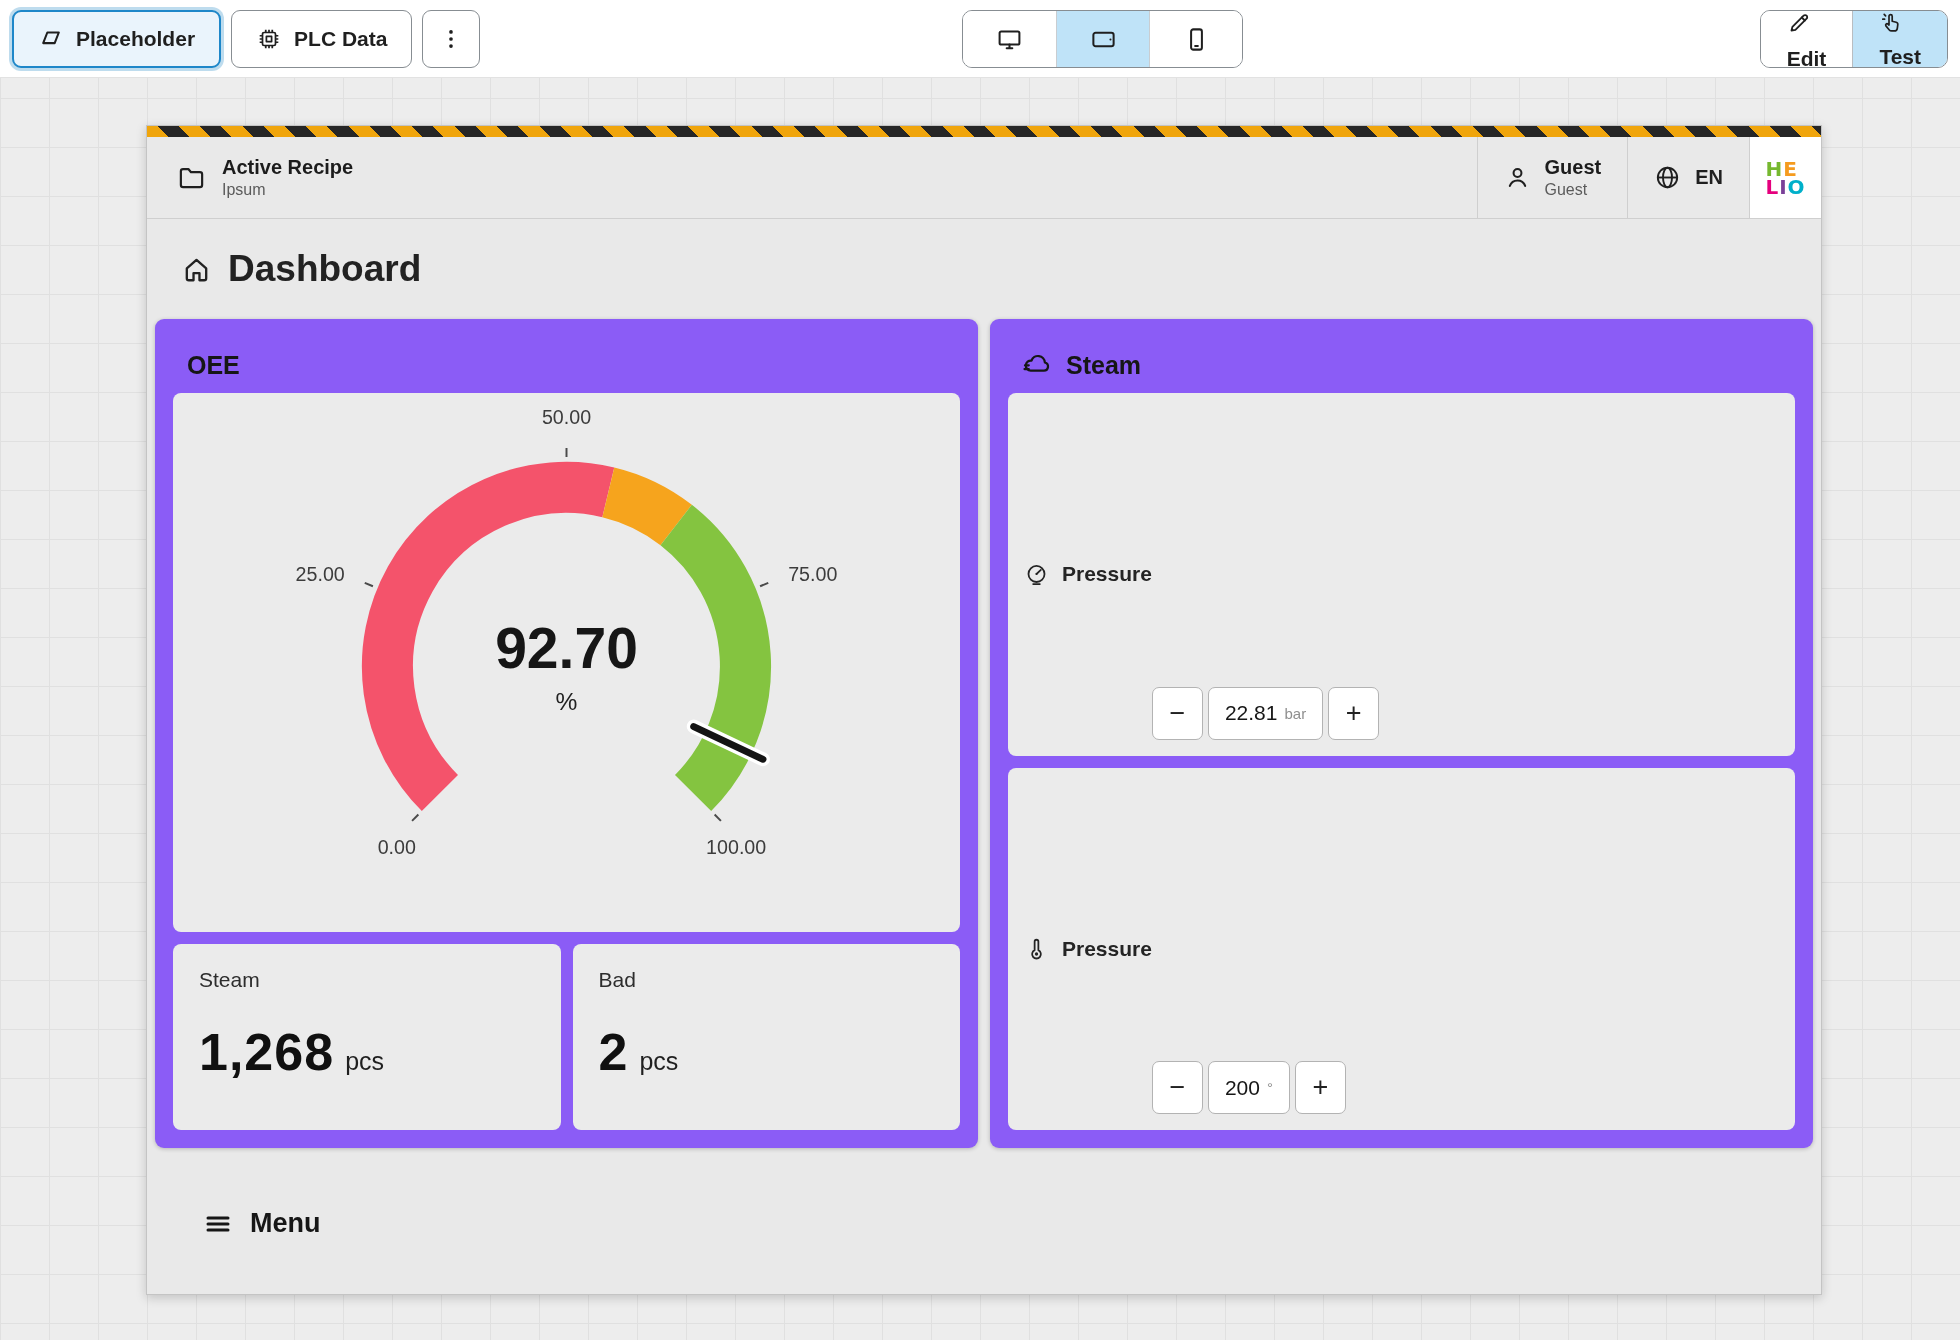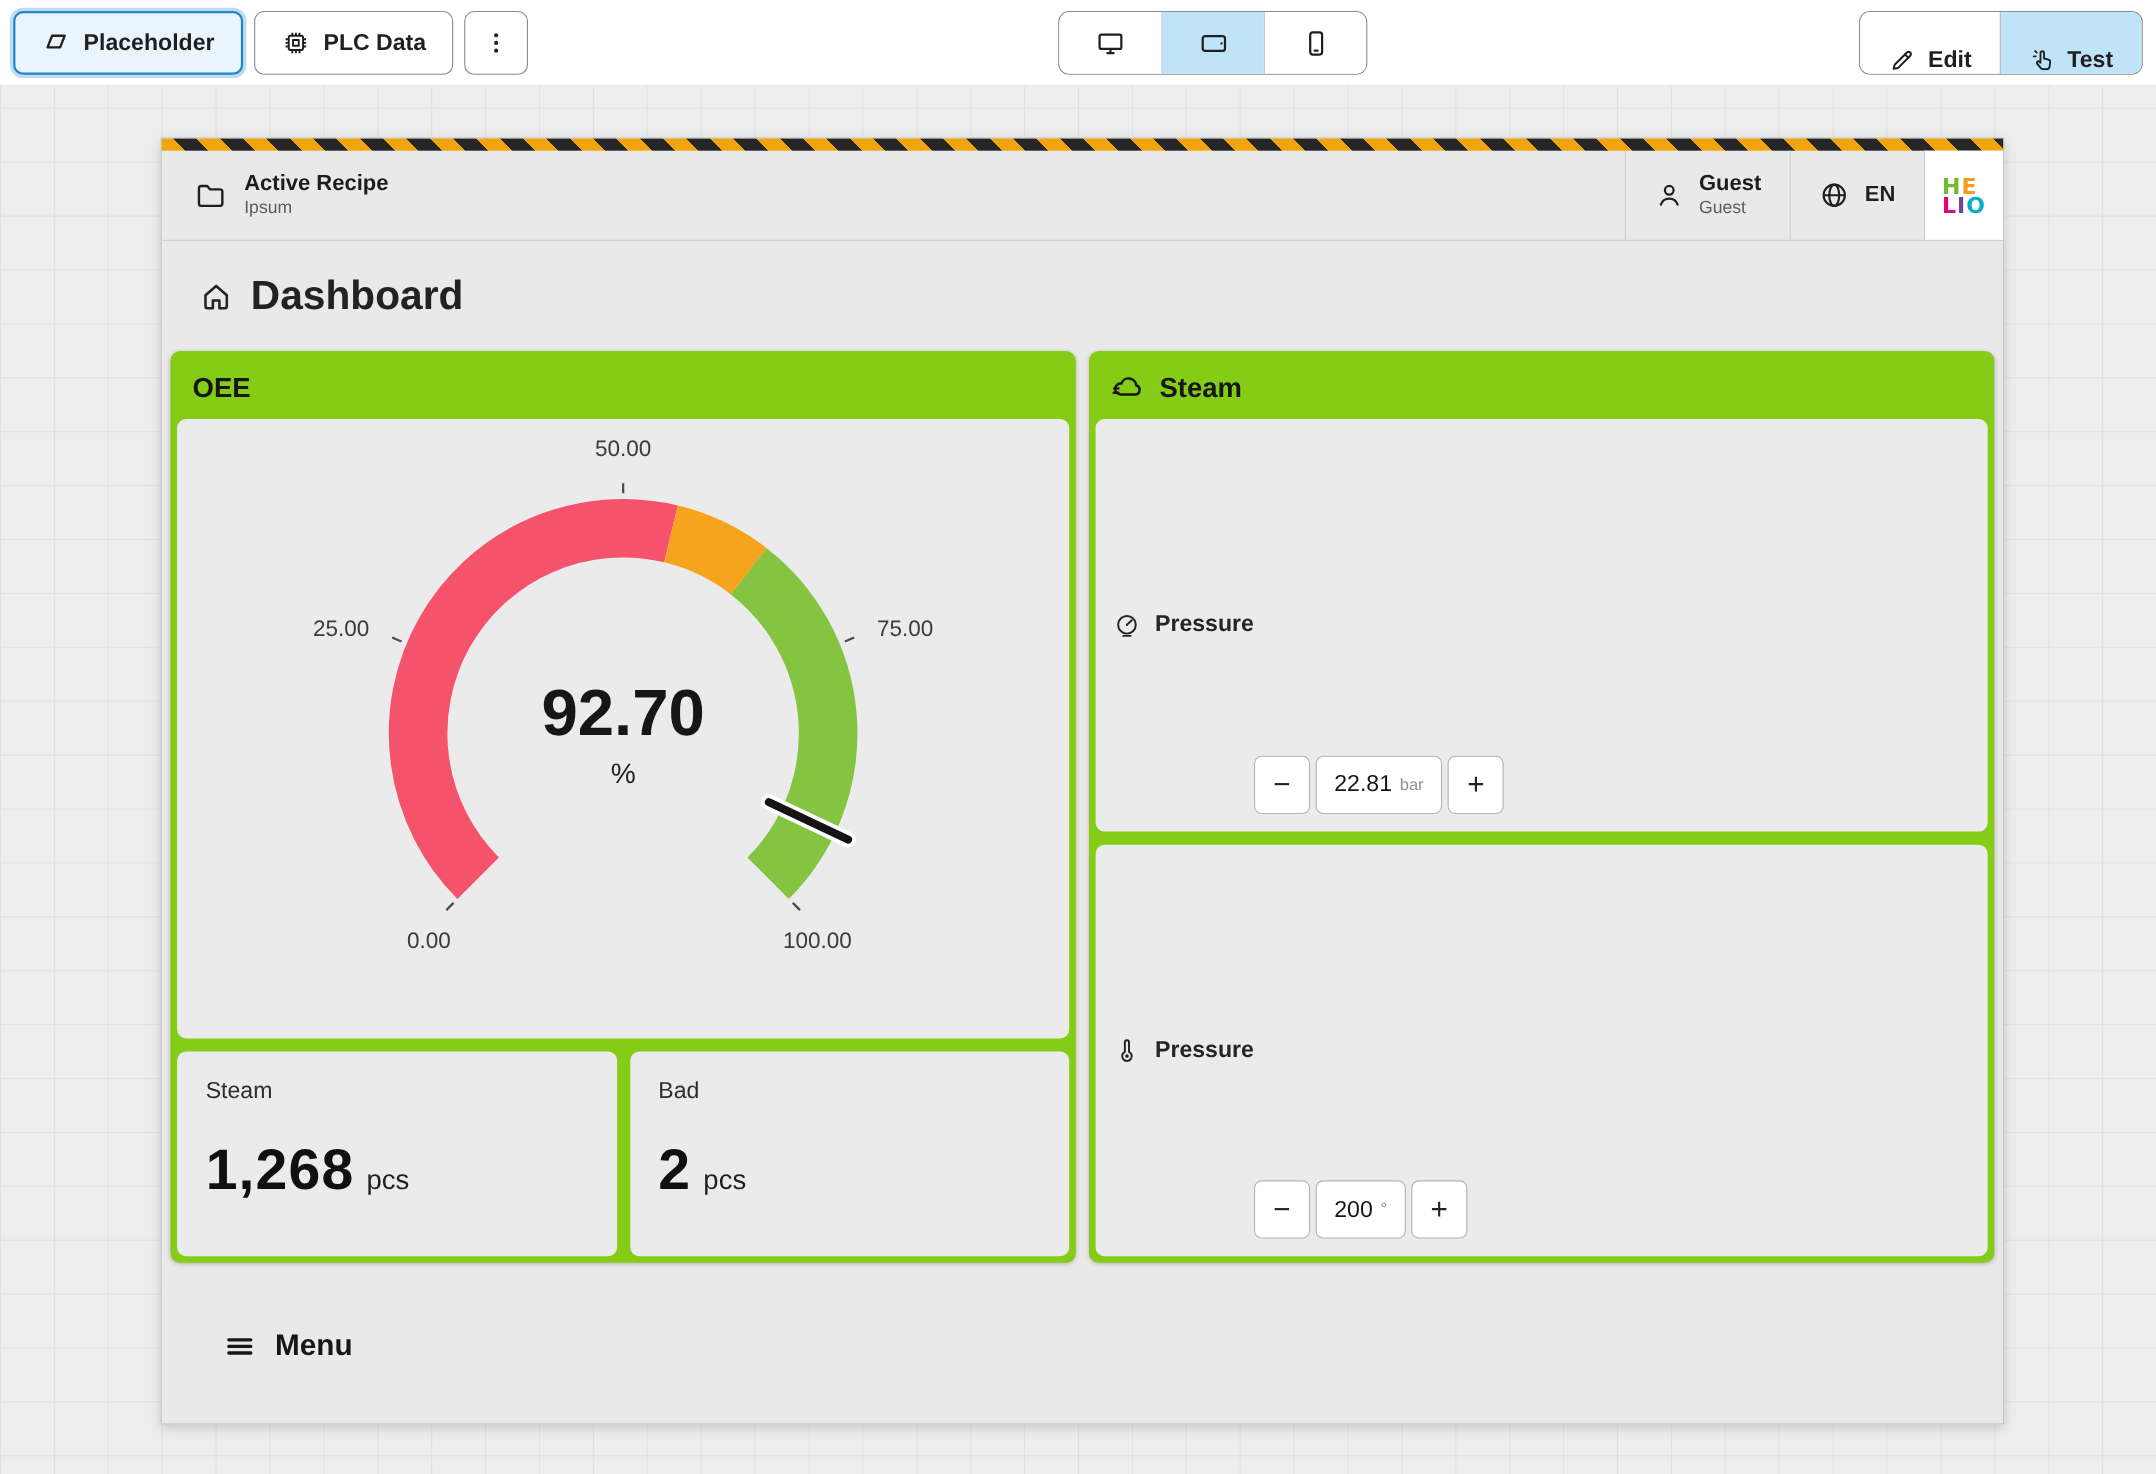"Edit" .tb-seg-btn { align-items: flex-end -> flex-start; flex-direction: none -> column }
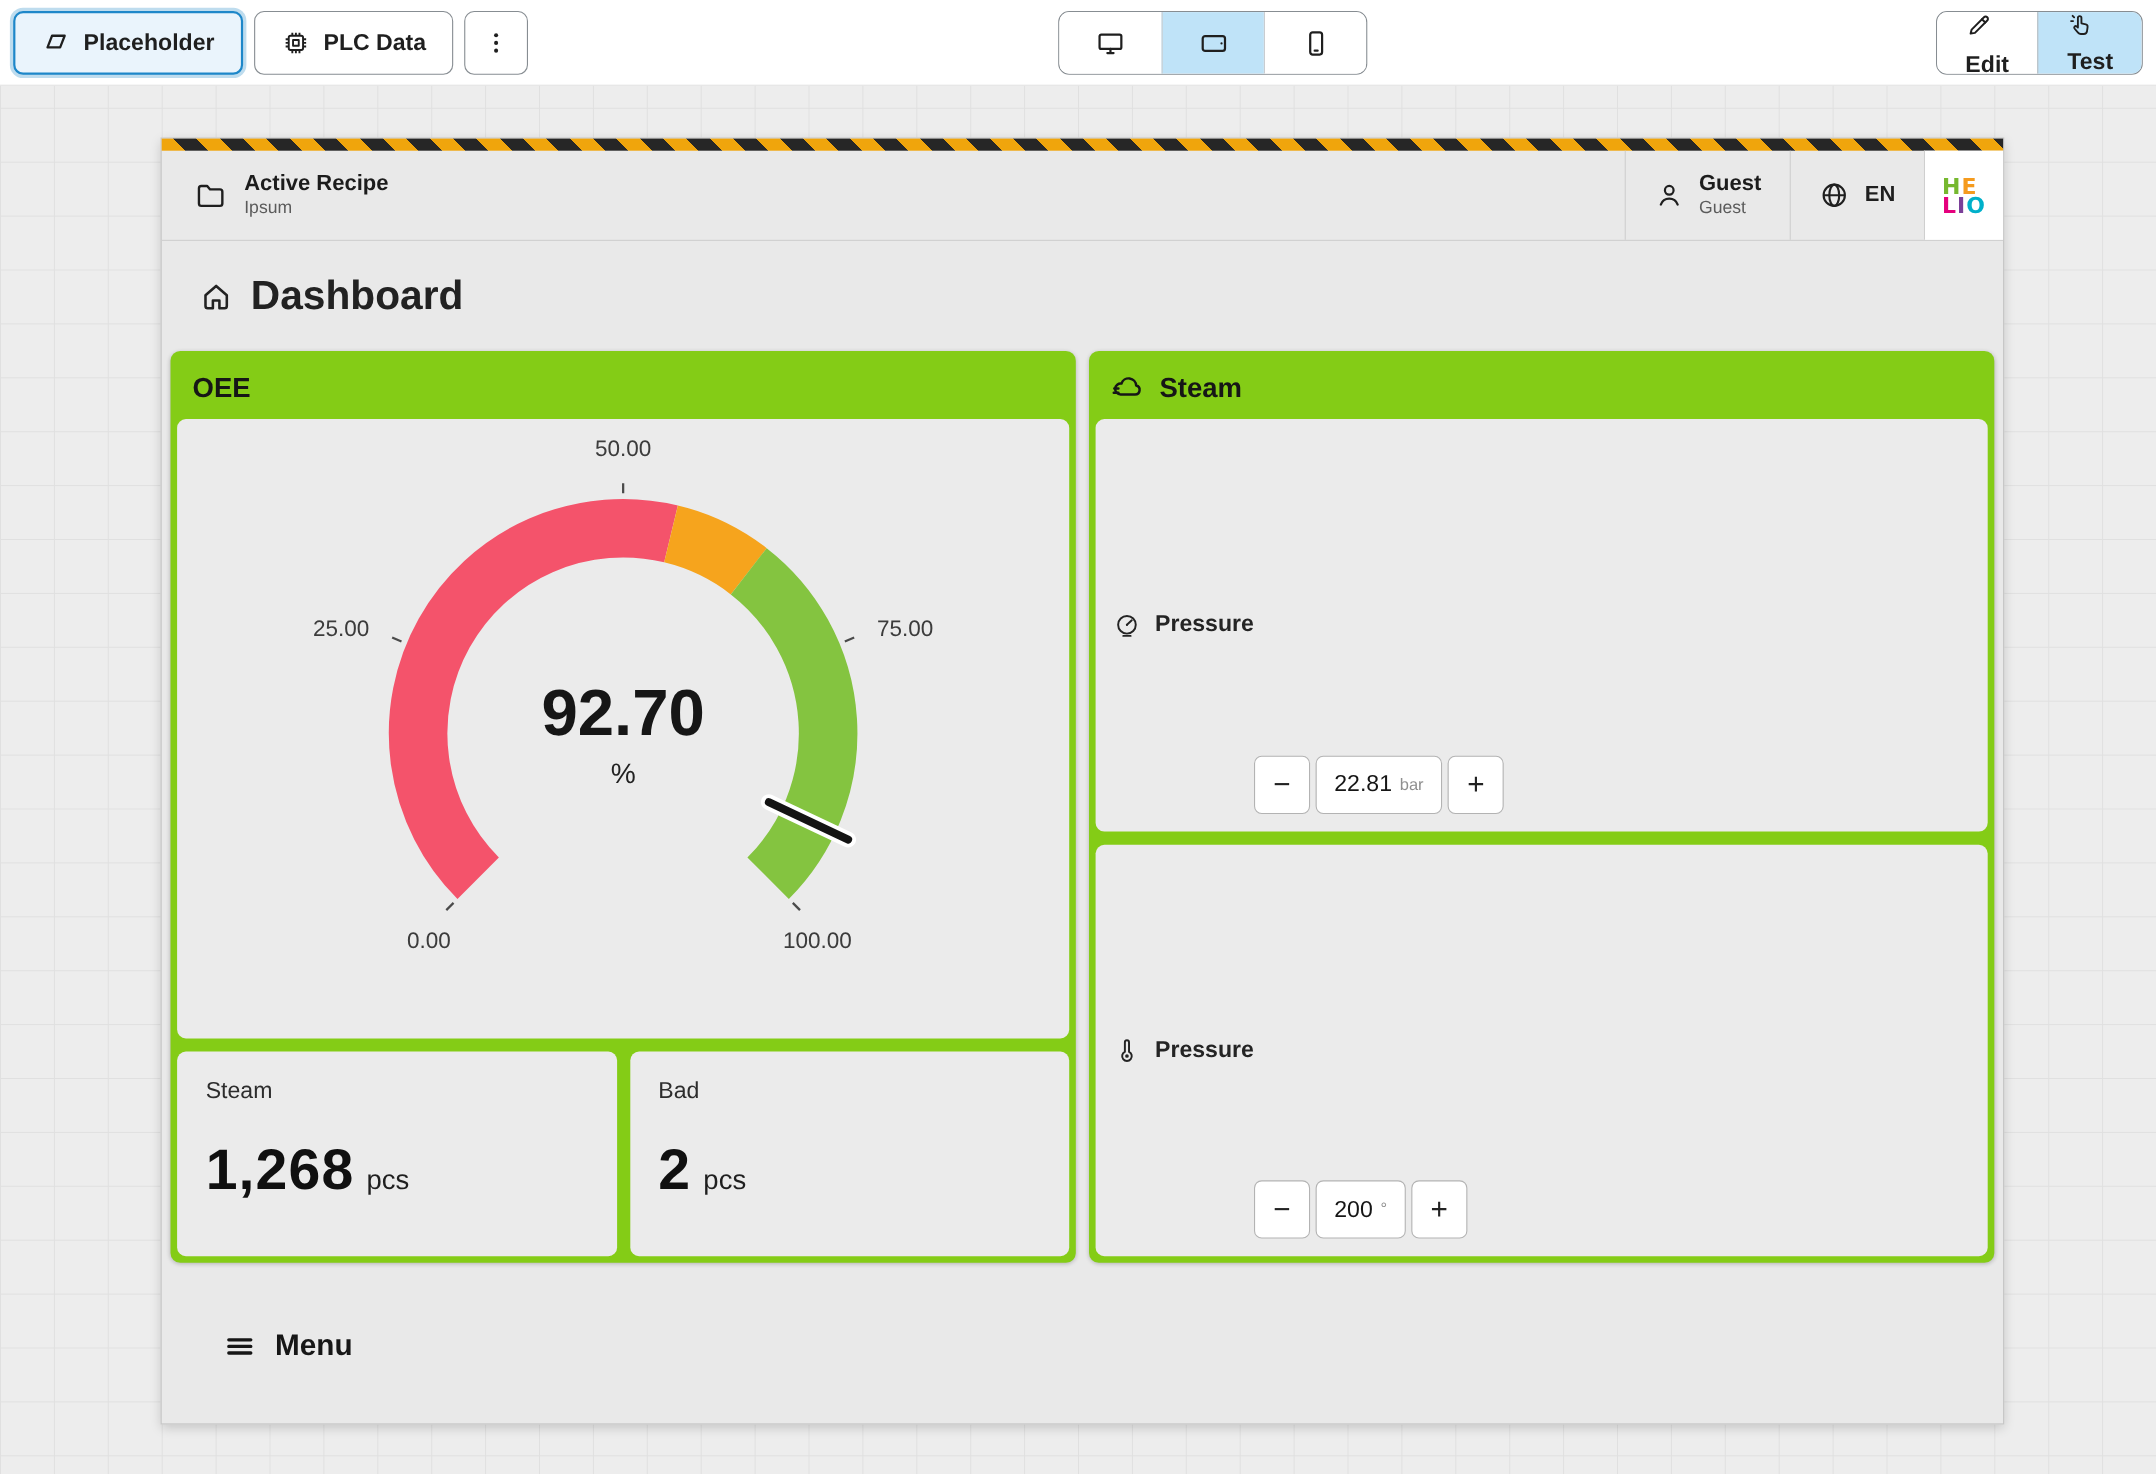"OEE" .card { background: #84cc16 -> #8b5cf6; padding: 6px -> 18px }
